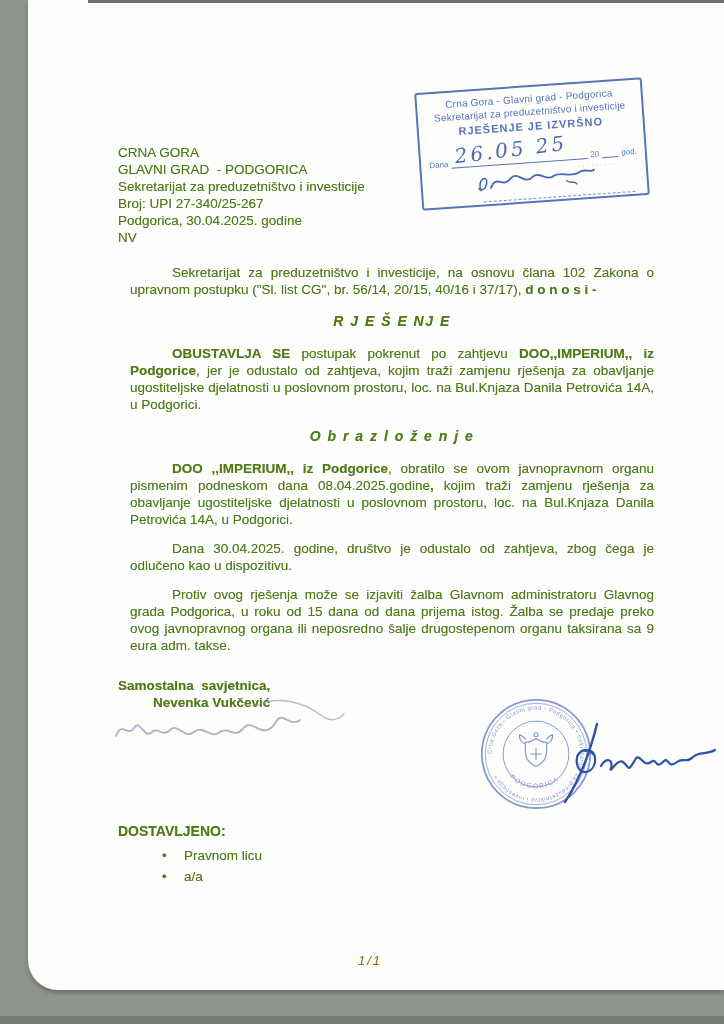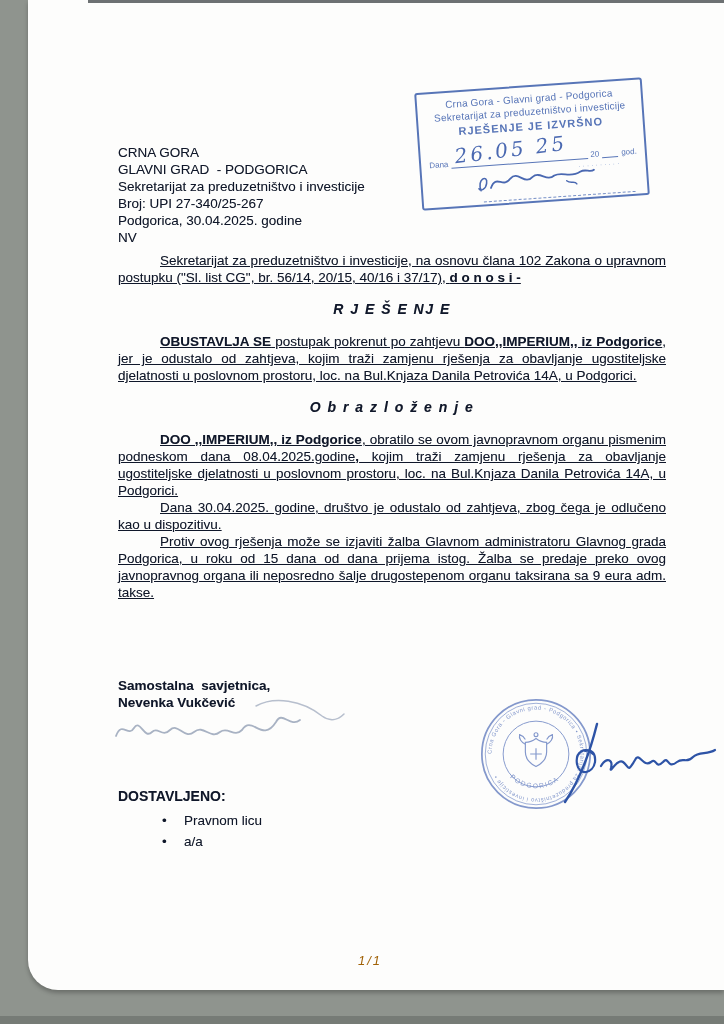"CRNA GORA" .txt { color: #0f172a -> #4d7c0f }
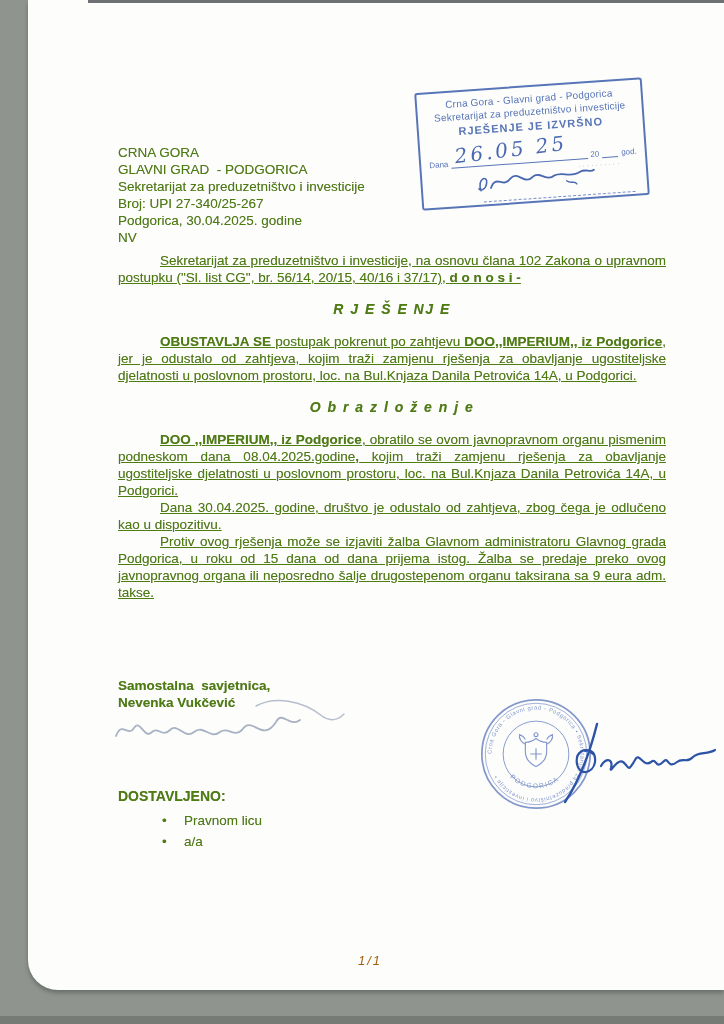"Sekretarijat za preduzetništvo i investicije, na" .main p { margin: 0 -> 12px; text-decoration: underline -> none }
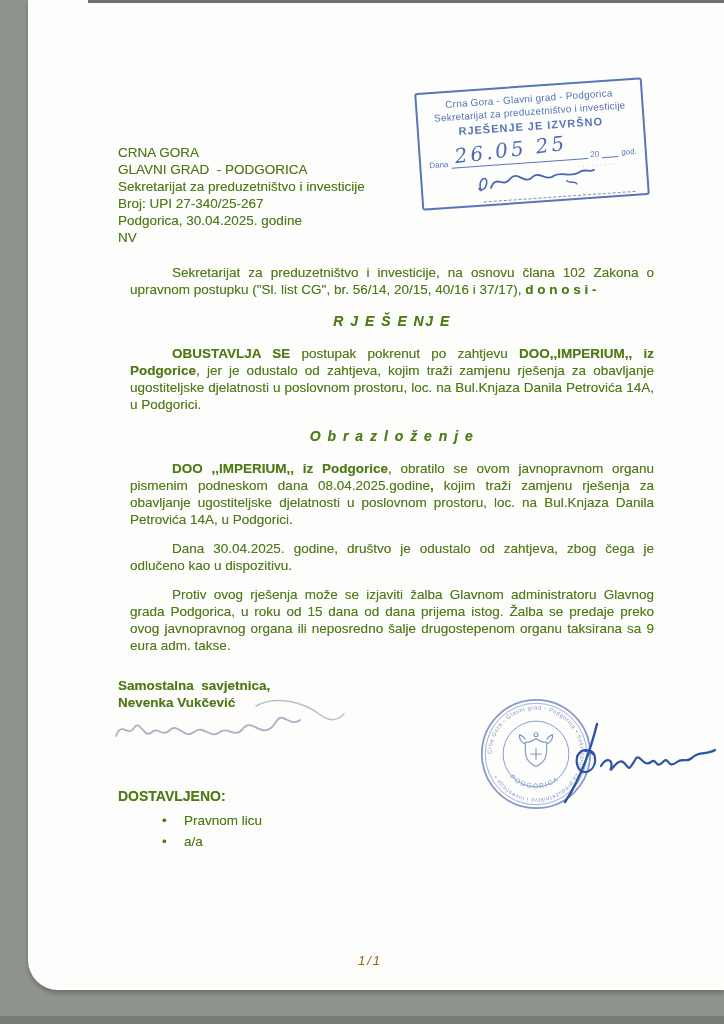"Samostalna savjetnica," .sig-left div { text-align: none -> right }
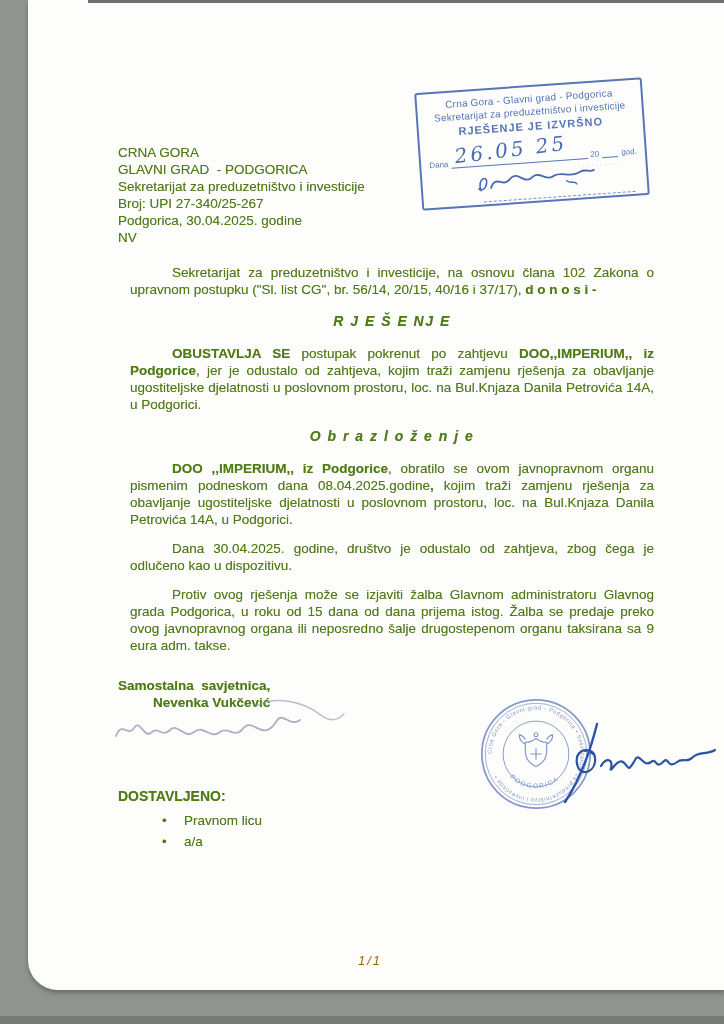"DOSTAVLJENO:" .delivery { top: 788px -> 823px }
